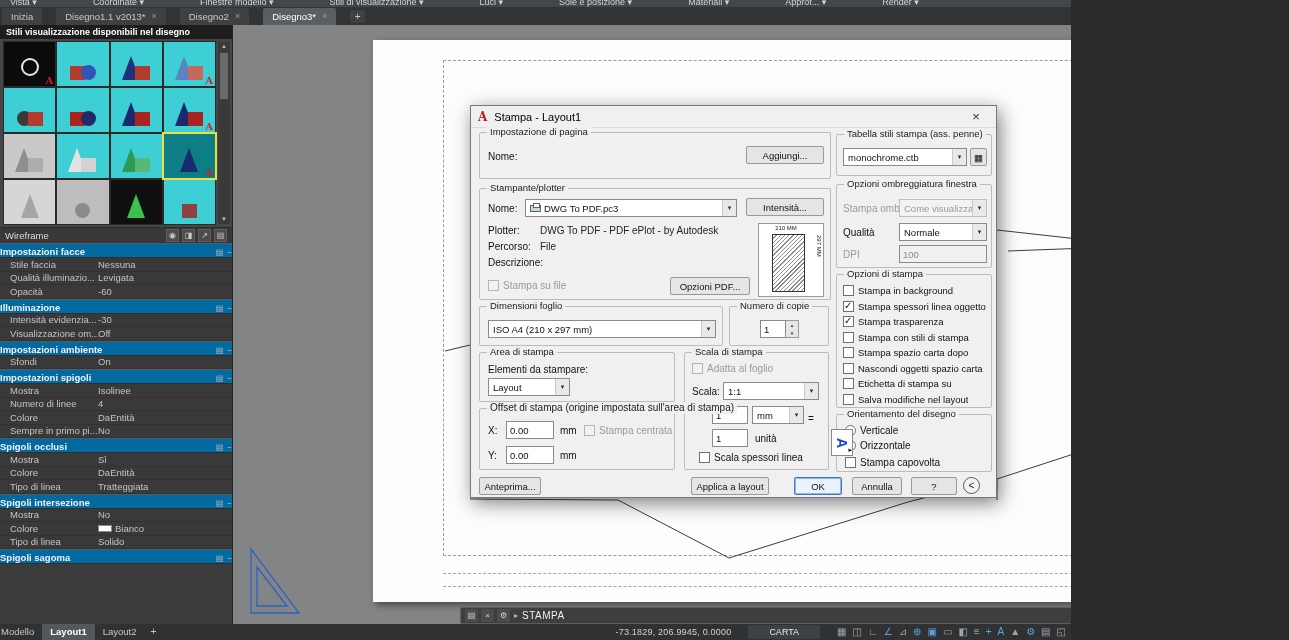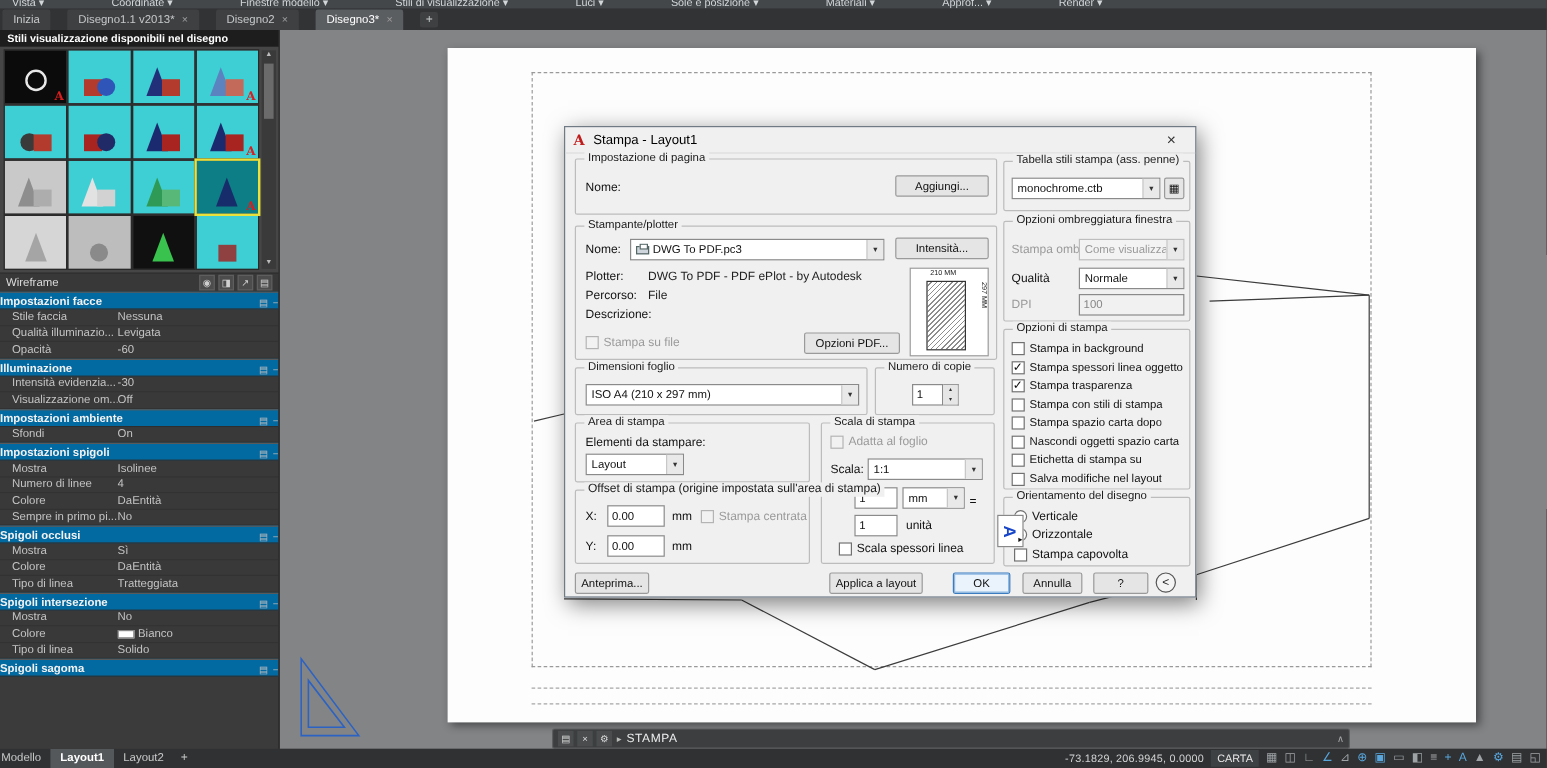"Vista ▾" .app { width: 1289px -> 1071px }
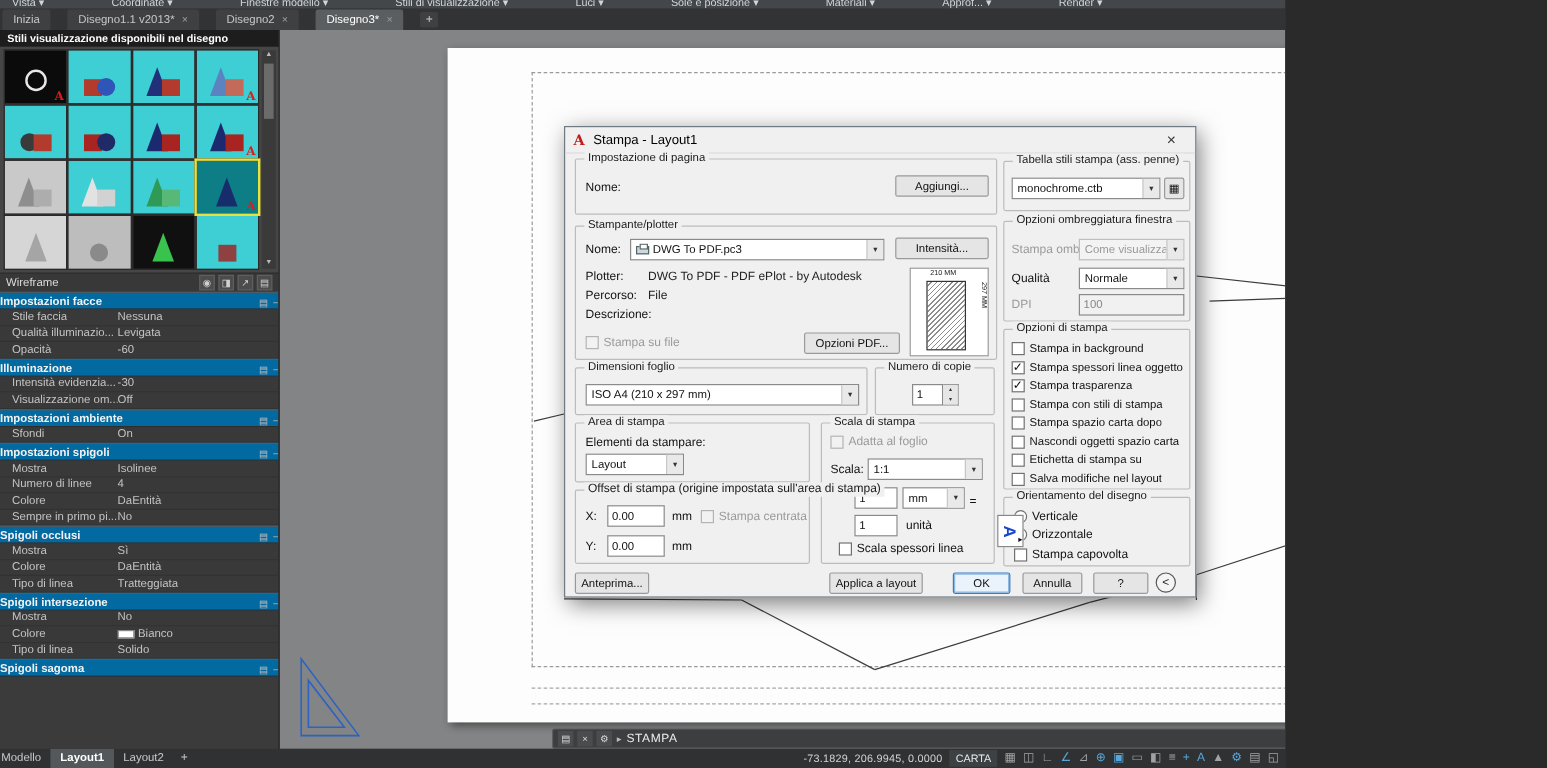"-73.1829, 206.9945, 0.0000" .sb-right { gap: 6px -> 17px }
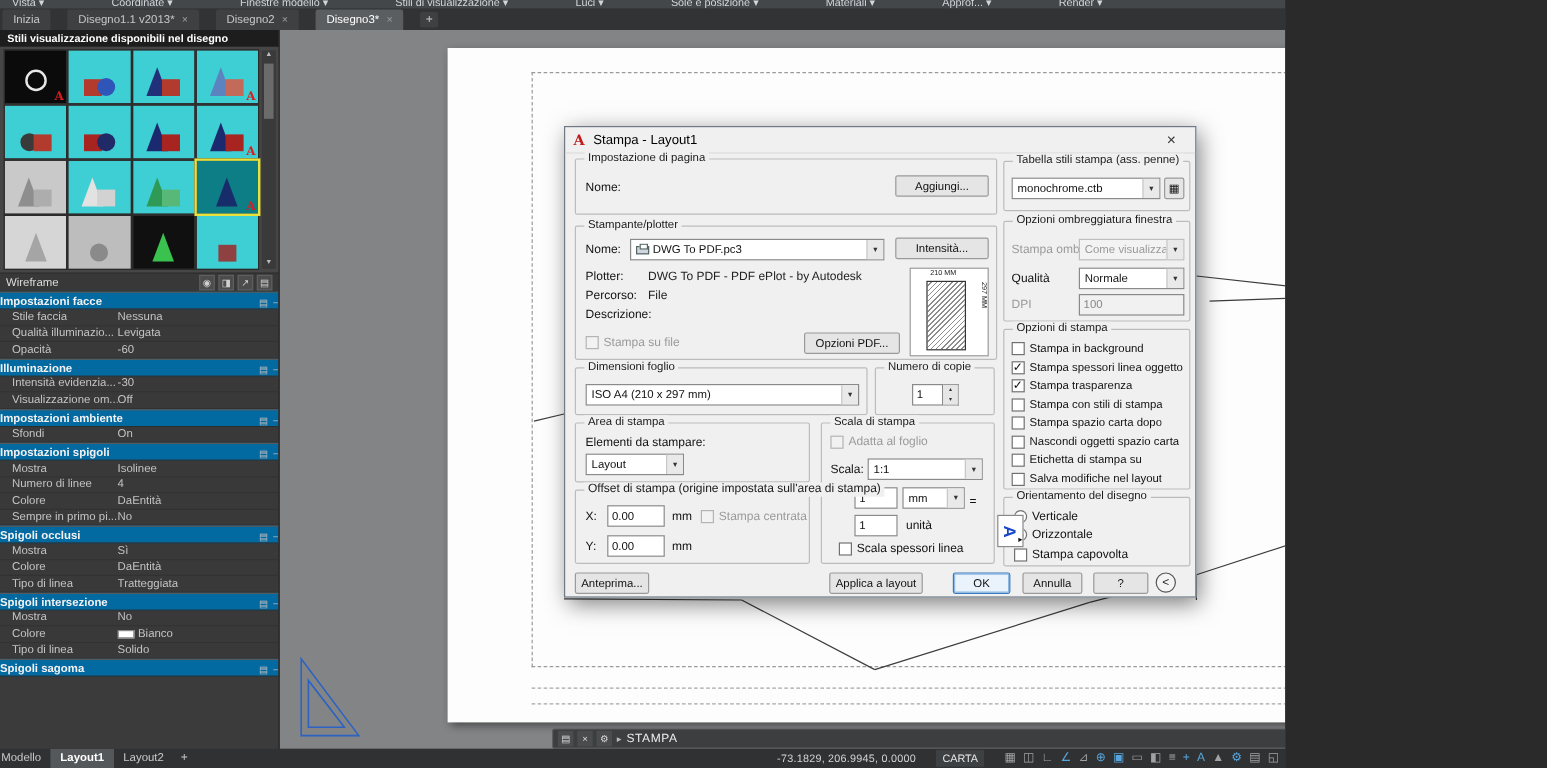"CARTA" .sb-space { padding: 0 5px -> 0 21px }
